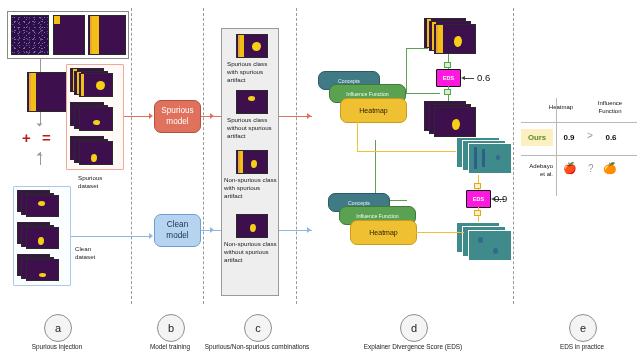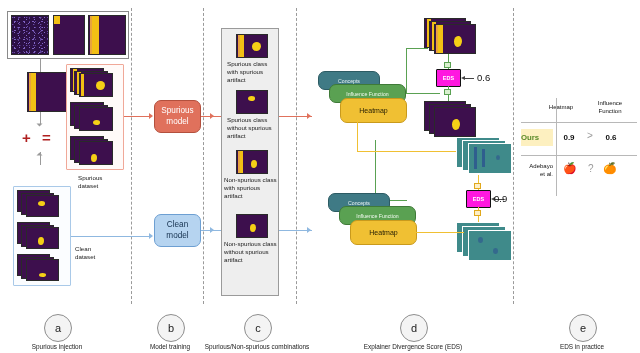"Ours" .ours-chip { justify-content: none -> center }
